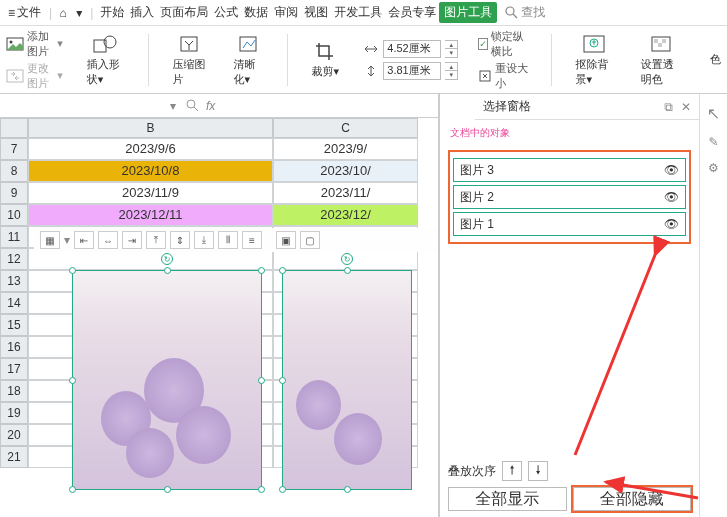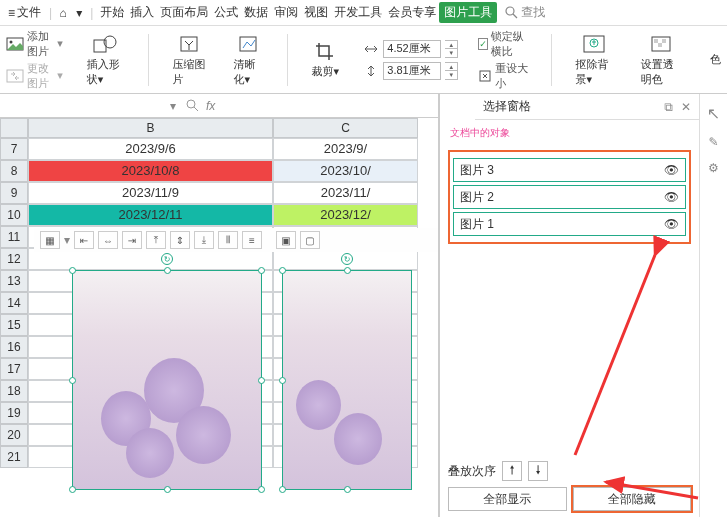"2023/10/8" div.cell { background: #ef4444 -> #eab308 }
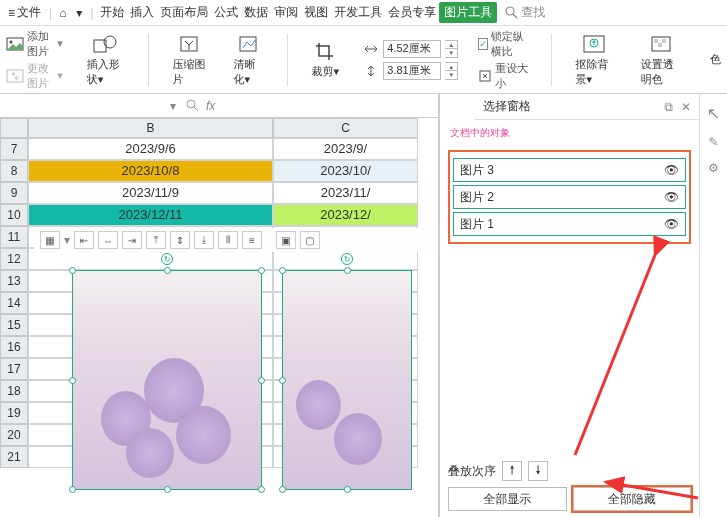"2023/12/11" div.cell { background: #14b8a6 -> #f0abfc }
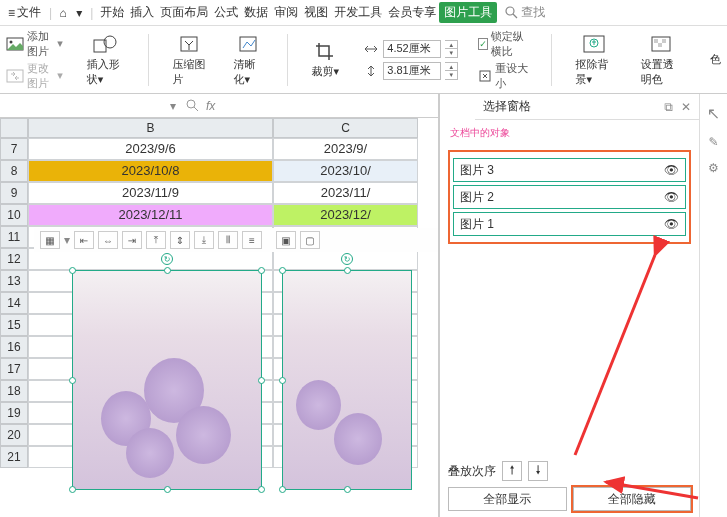"全部显示" .pbtn { font-size: 12px -> 16px }
